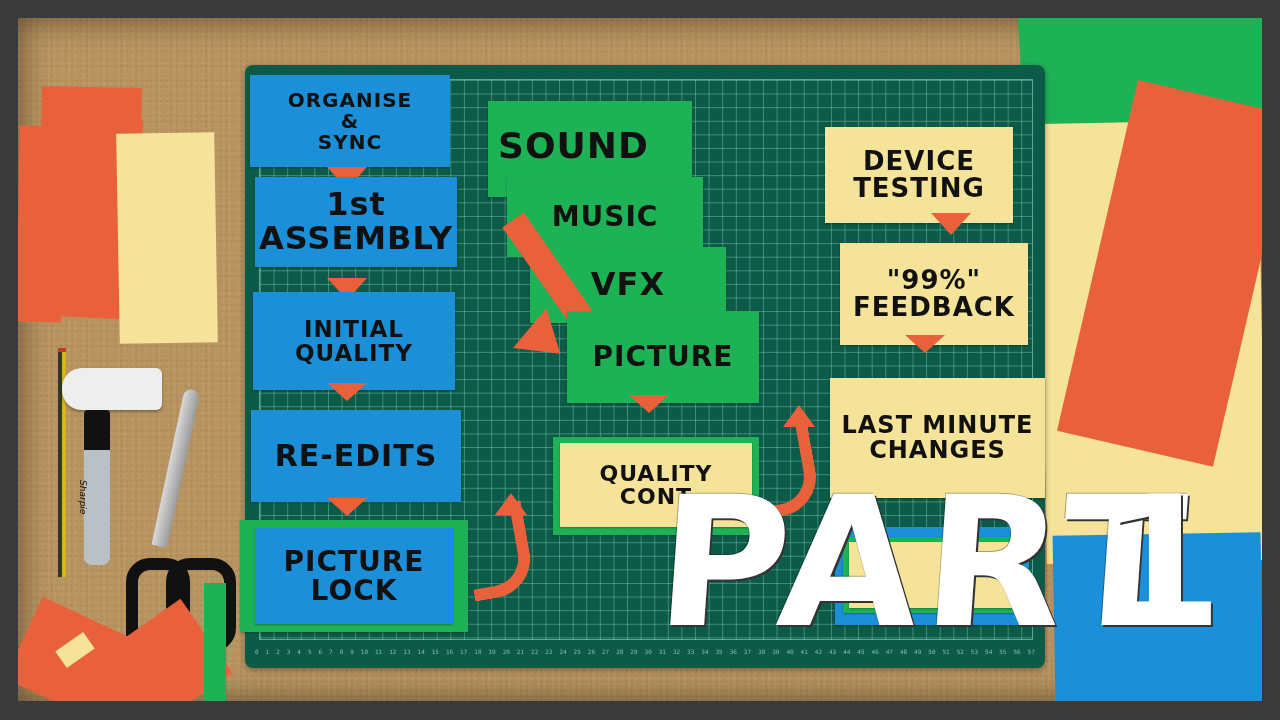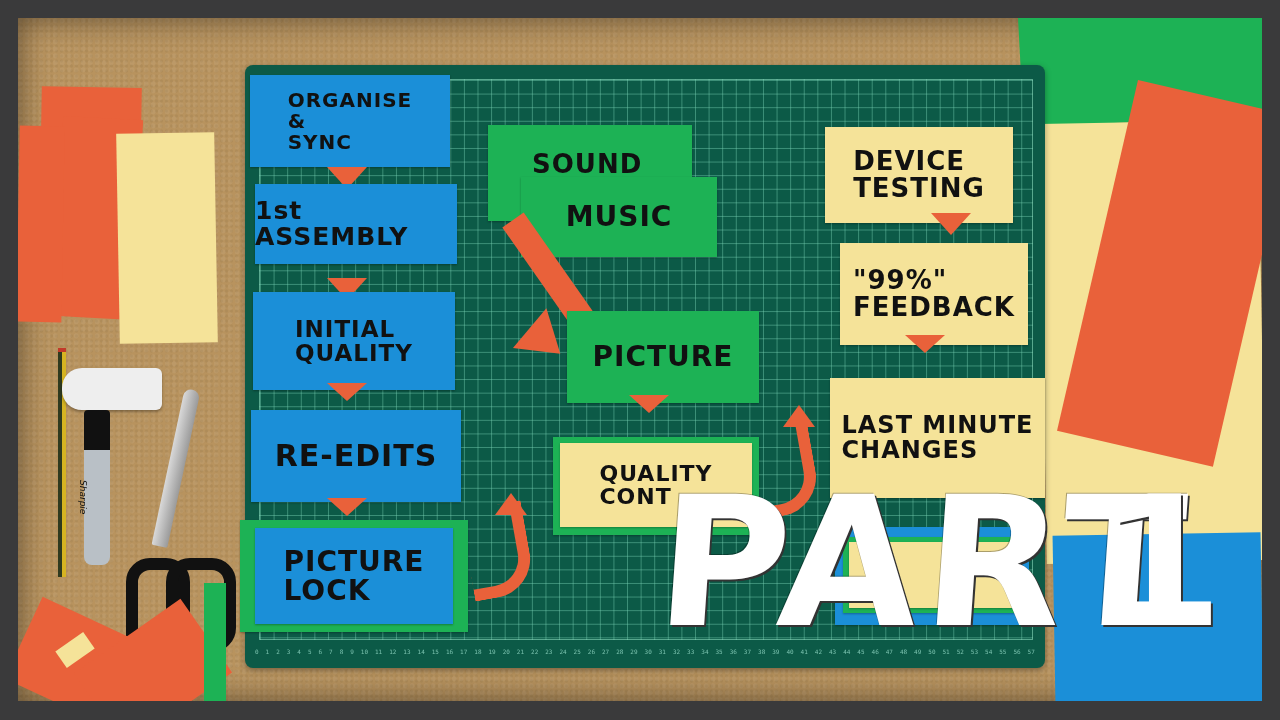"ORGANISE" .card { text-align: left -> center }
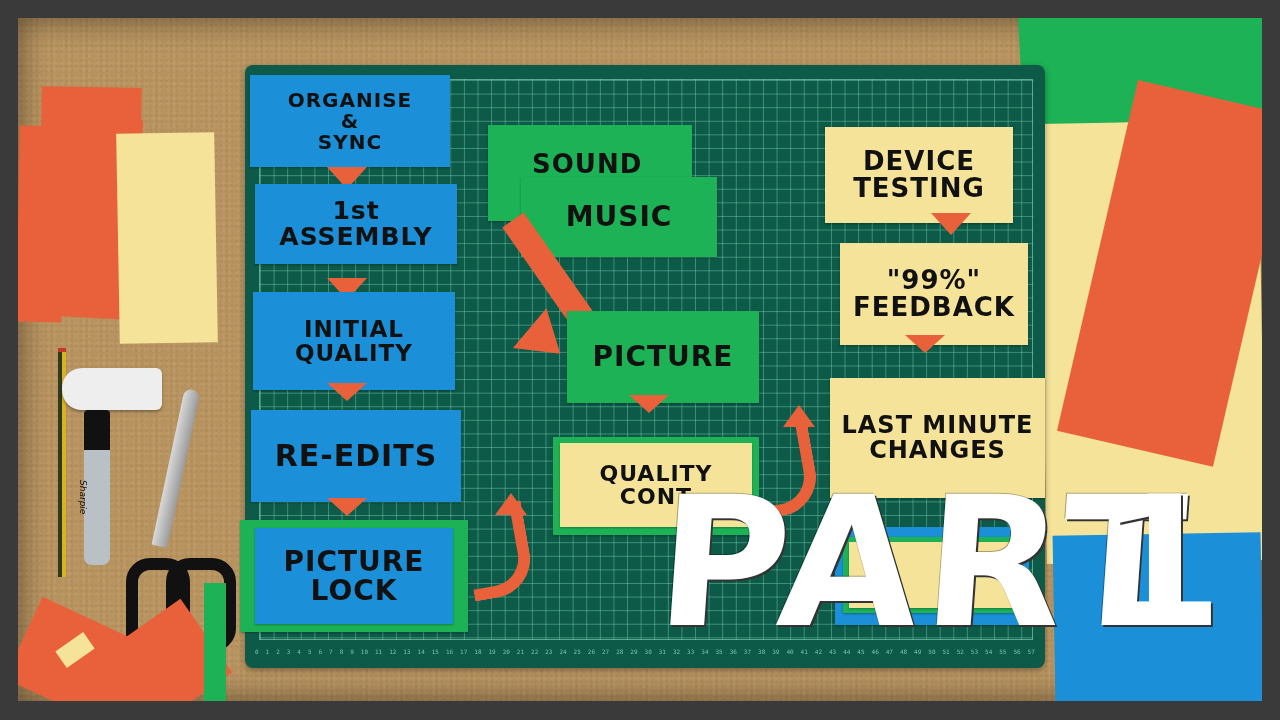"SOUND" div.card { font-size: 26px -> 36px; padding-left: 44px -> 10px; top: 60px -> 36px }
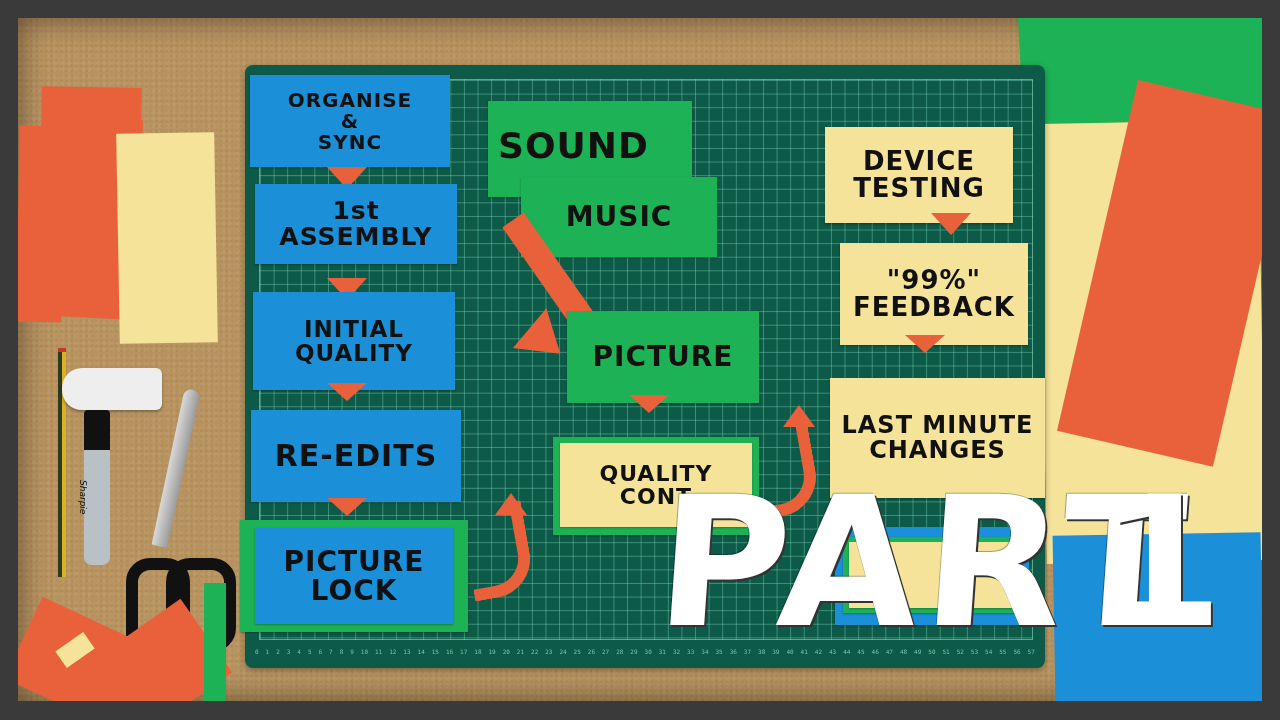"1st ASSEMBLY" div.card { font-size: 25px -> 32px; height: 80px -> 90px; top: 119px -> 112px }
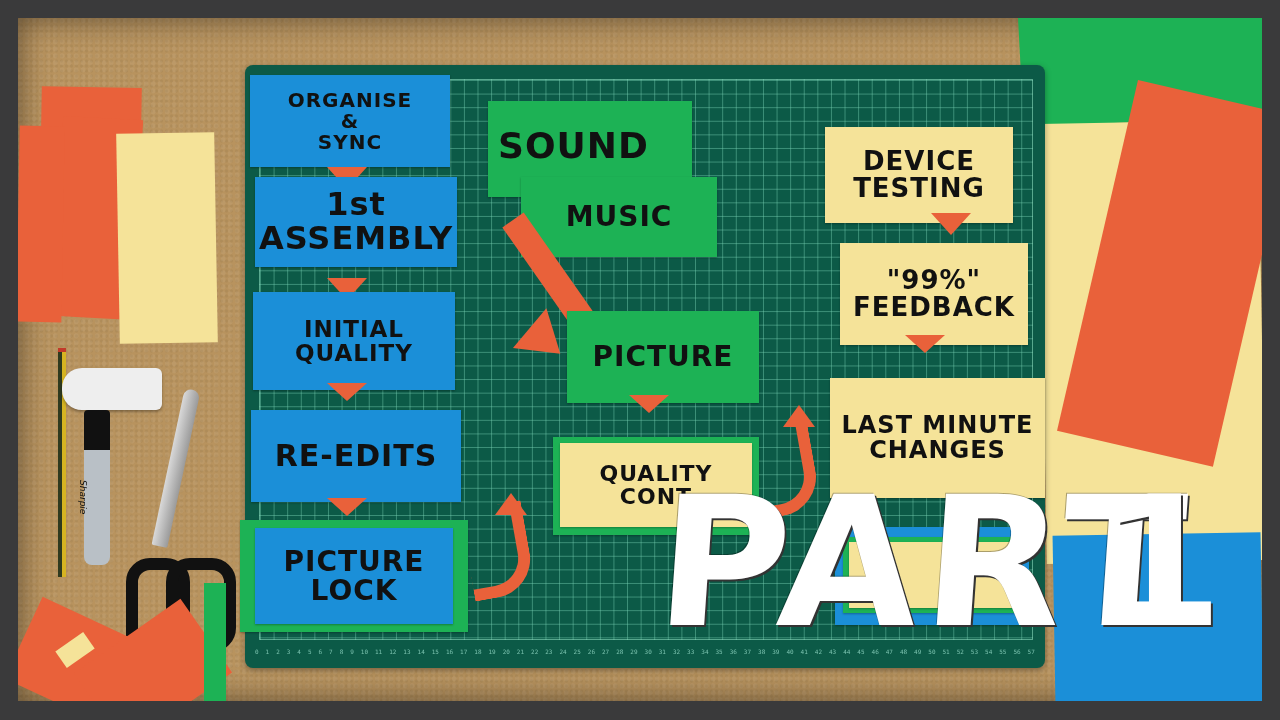"MUSIC" div.card { left: 276px -> 262px }
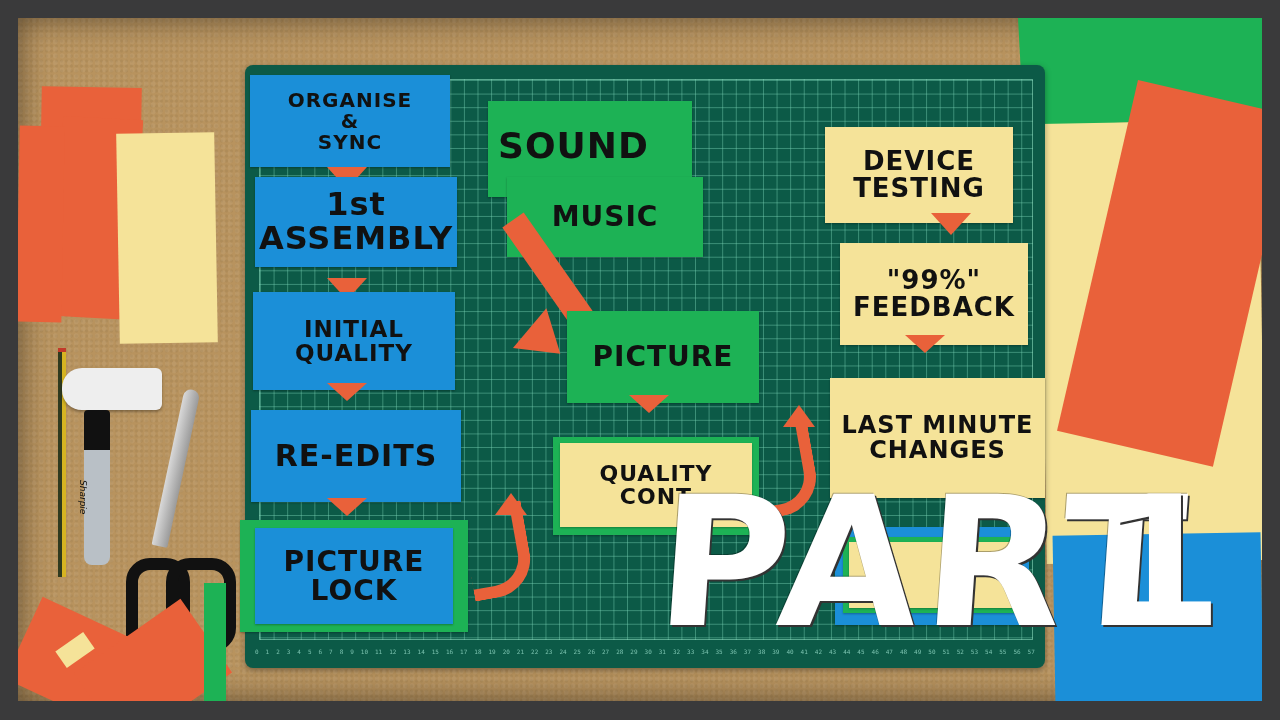"VFX" div.card { html: none -> <div> <span>VFX</span> </div> }
